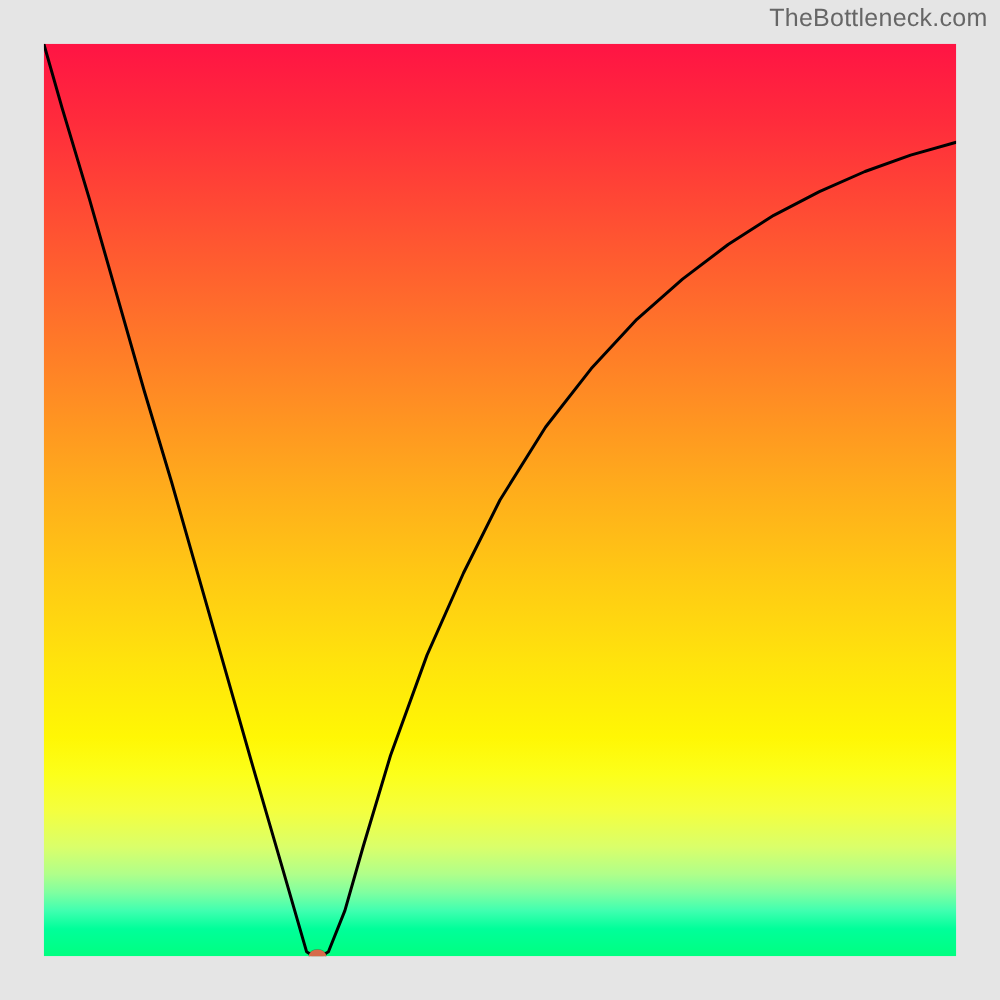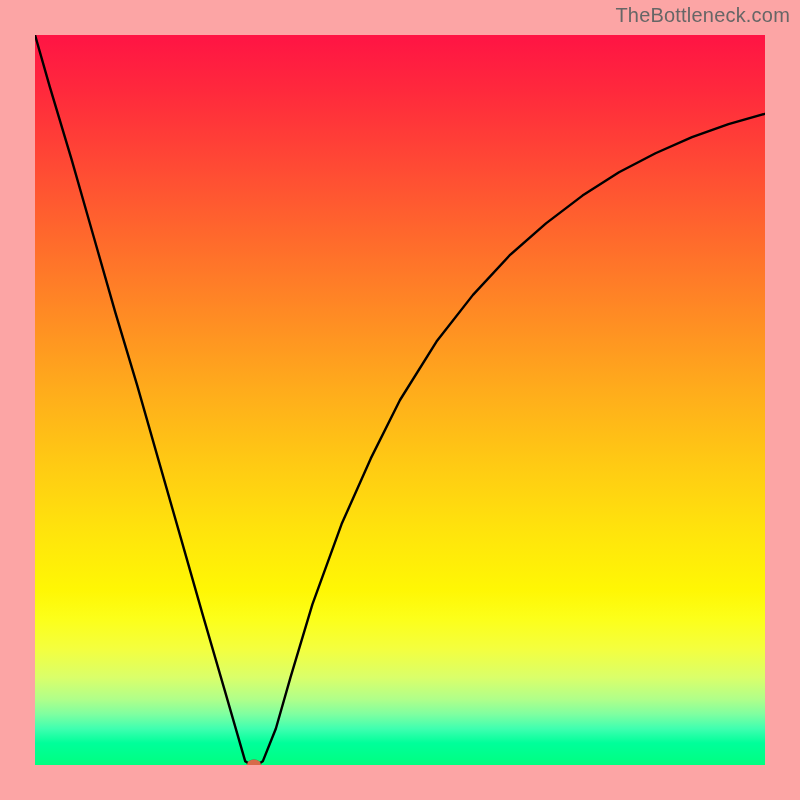"TheBottleneck.com" .frame { background: #fca5a5 -> #e5e5e5 }
